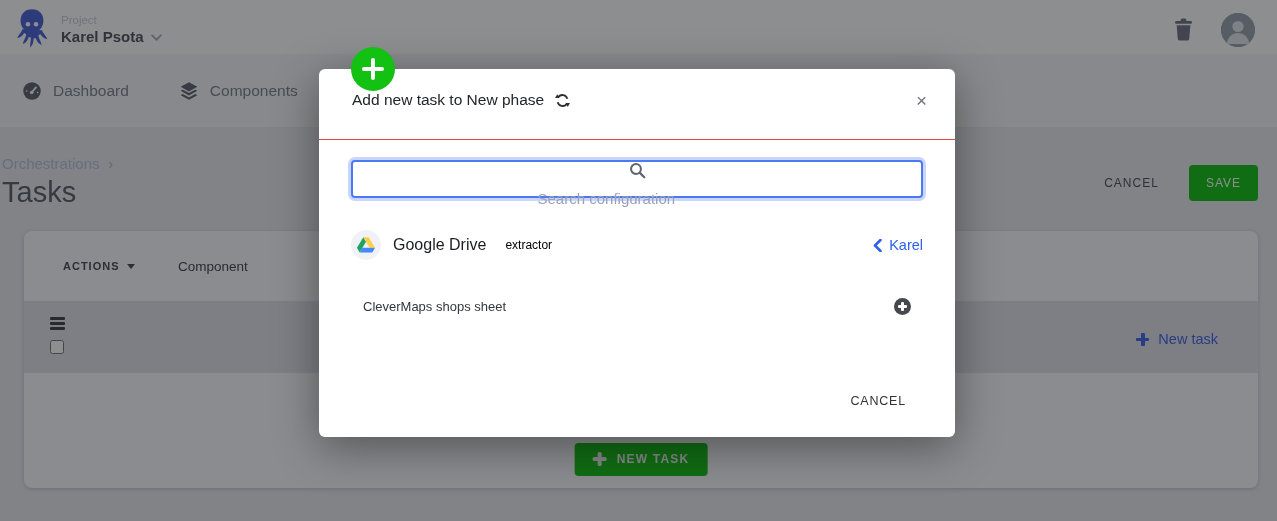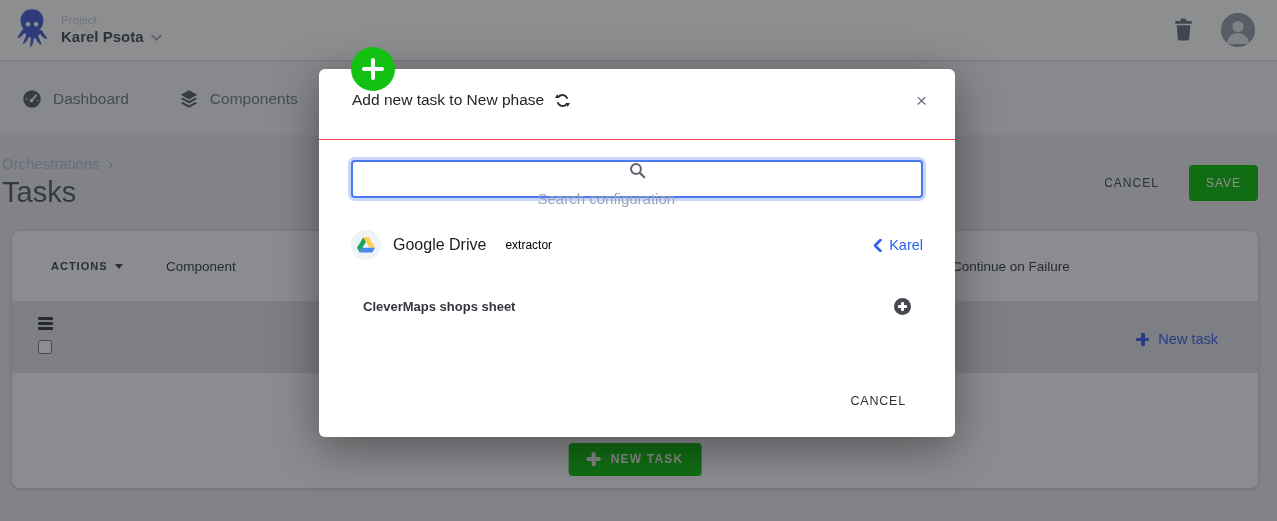"Dashboard" .app-nav { top: 62px -> 54px }
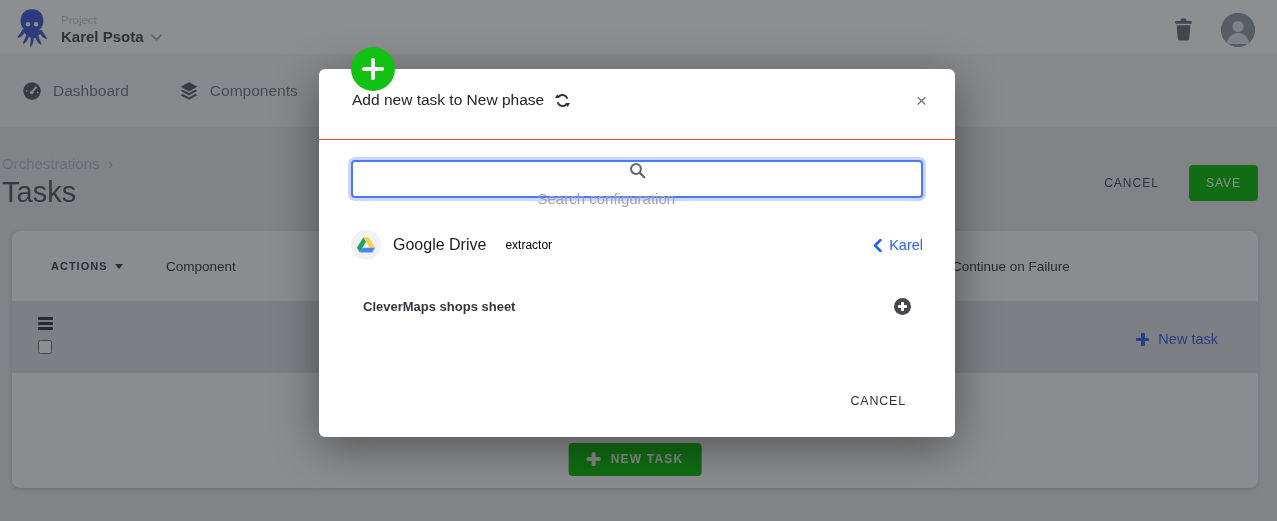"ACTIONS" .card { left: 12px -> 24px }
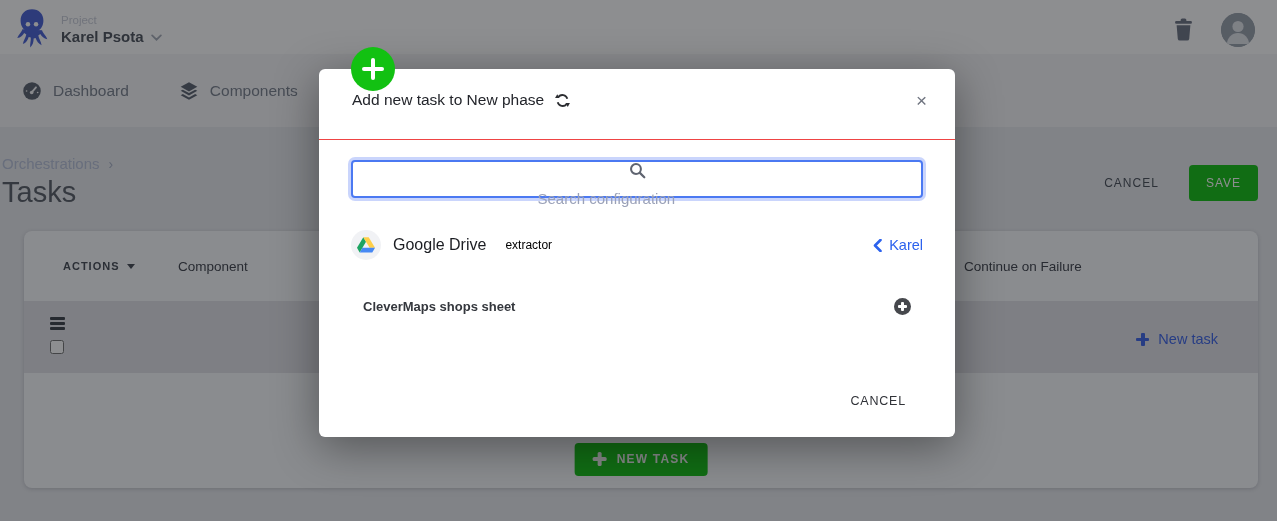"Continue on Failure" div.th { html: <div>Continue on Failure</div> -> none }
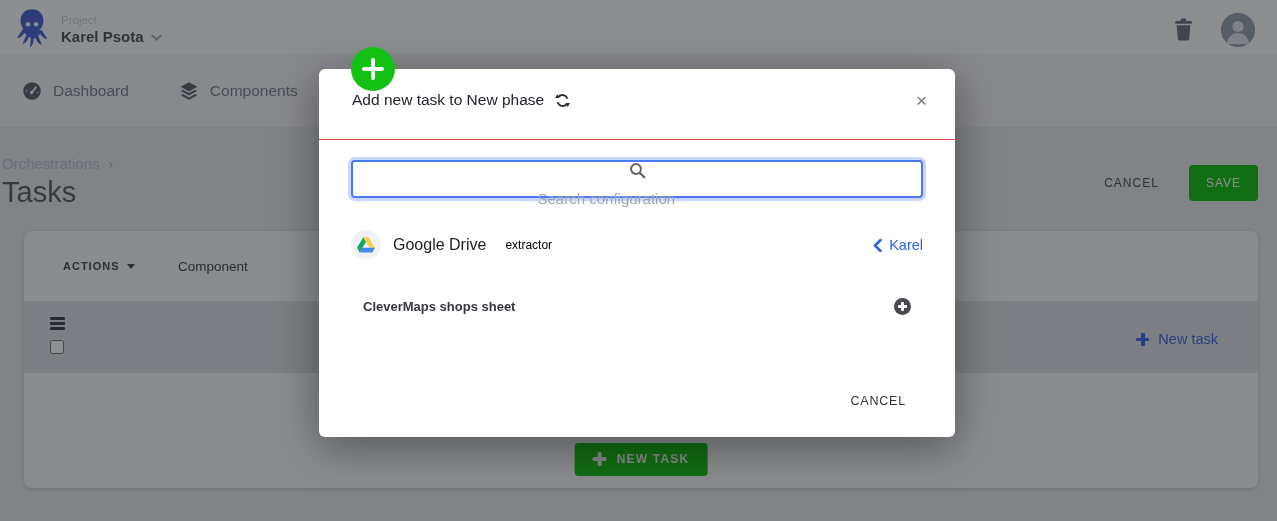"CleverMaps shops sheet" .config-name { font-weight: 700 -> 400 }
